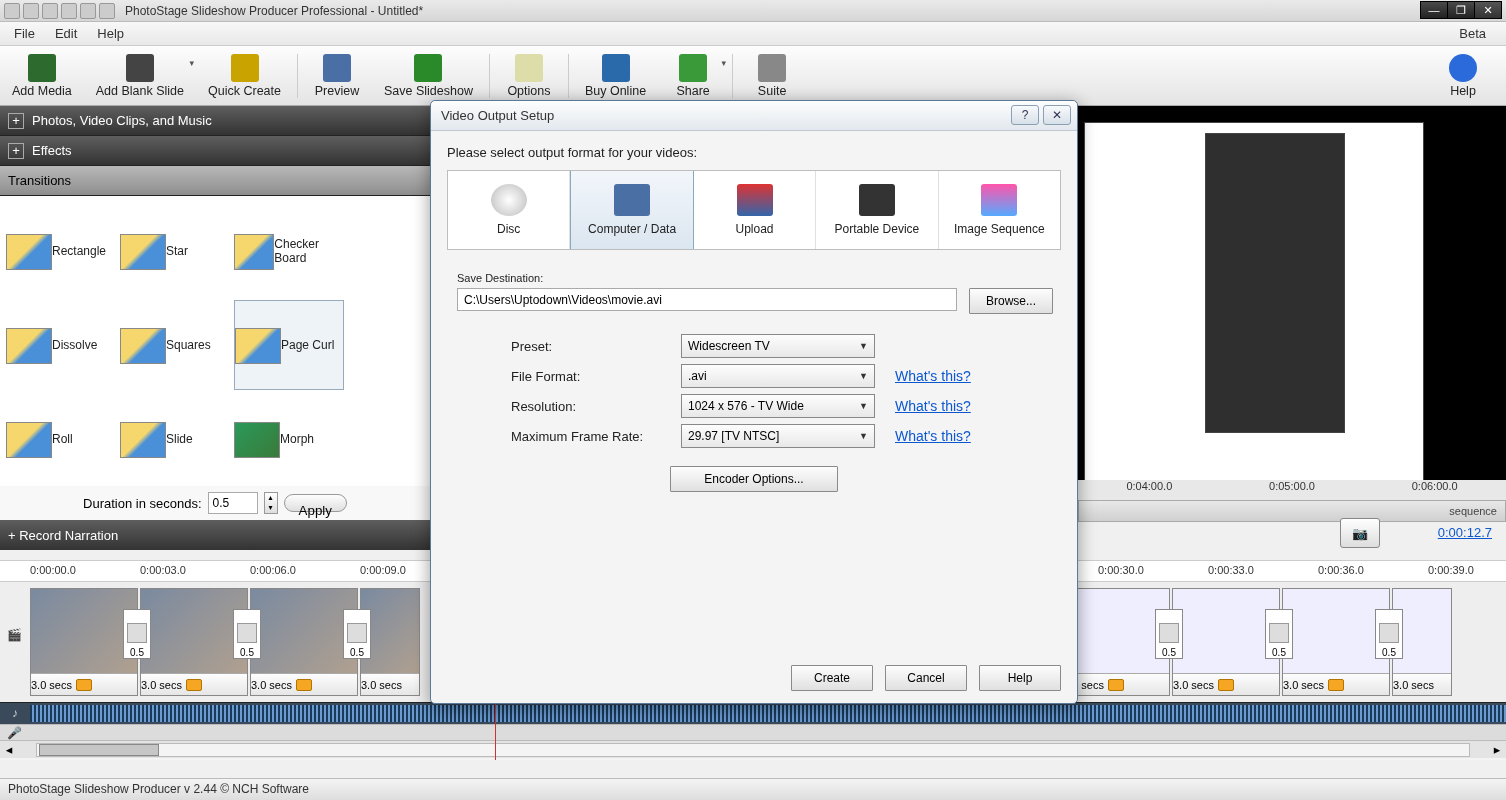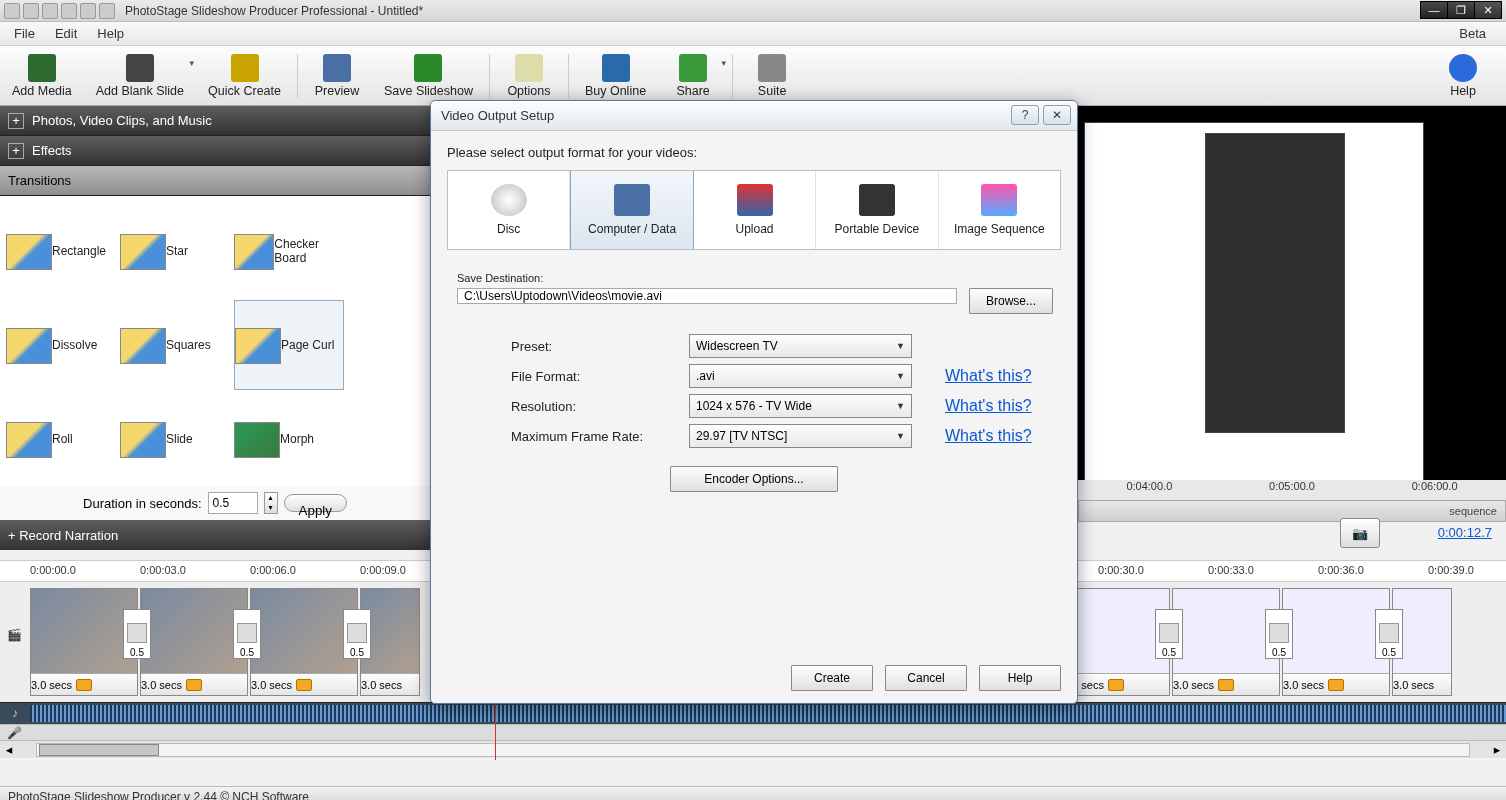"C:\Users\Uptodown\Videos\movie.avi" .dest-input { height: 16px -> 23px }
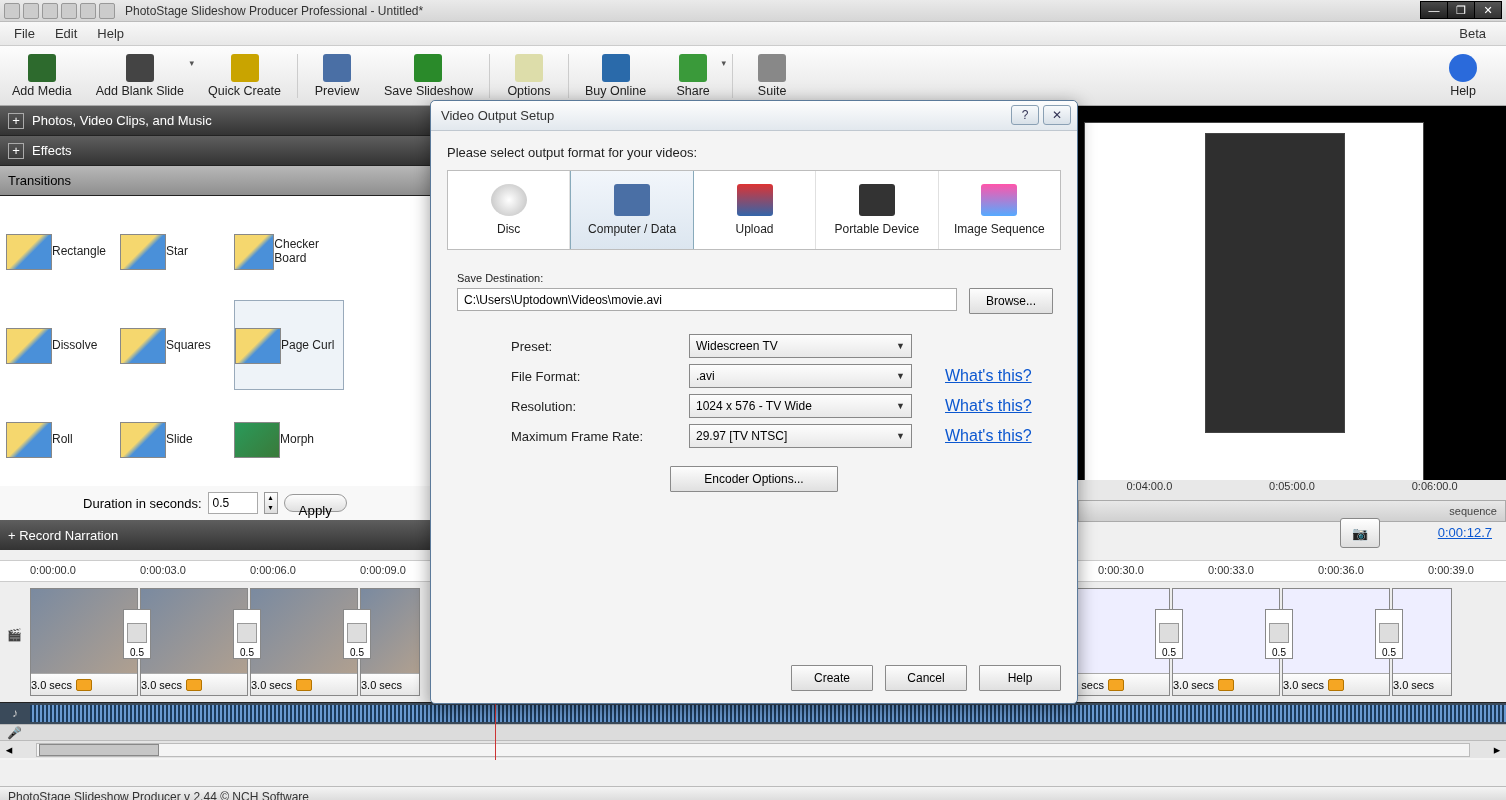"Widescreen TV" .sel-box { margin-left: 8px -> none; width: 223px -> 194px }
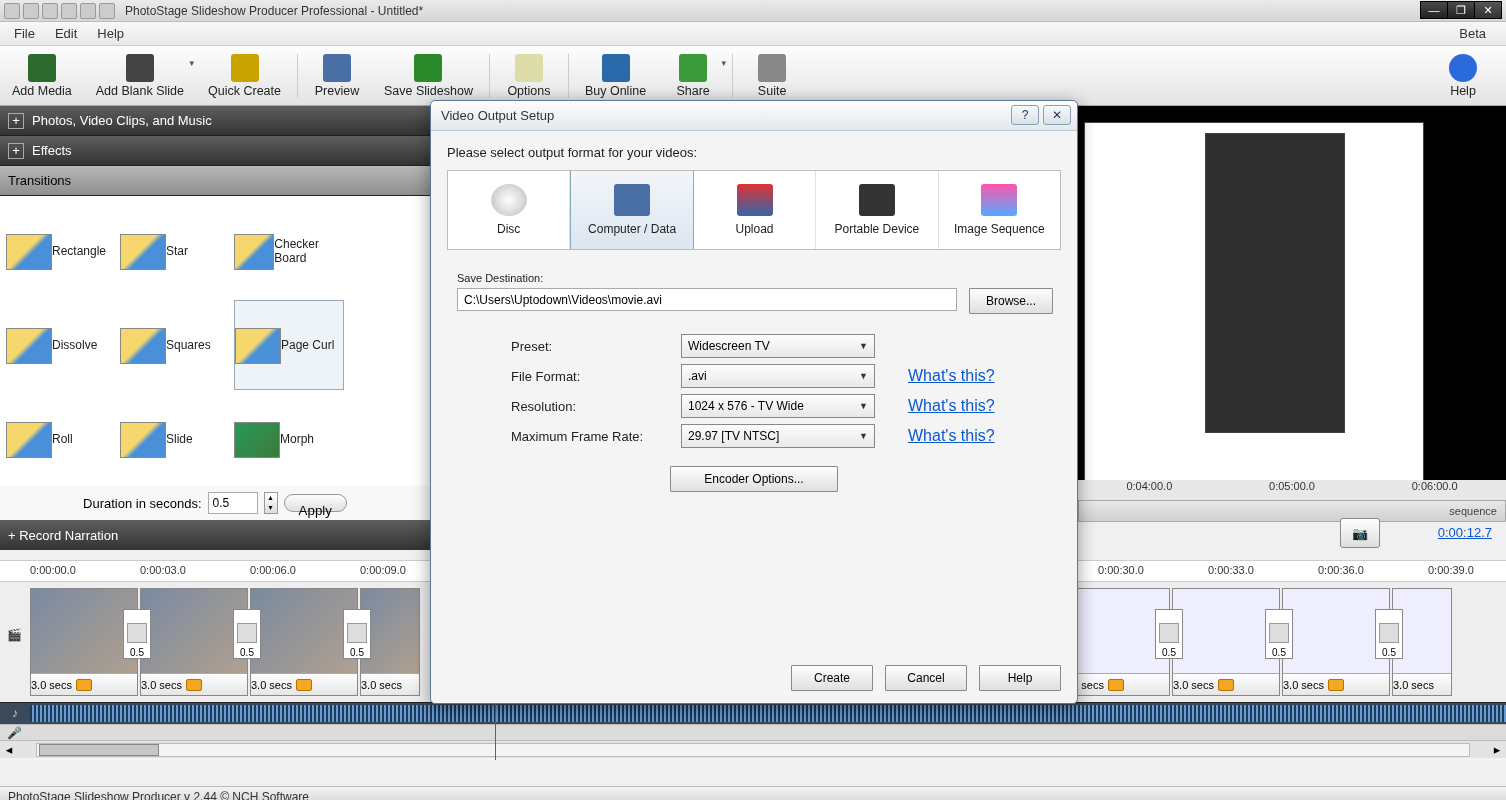"What's this?" .whats { font-size: 16px -> 14px; margin-left: 23px -> 10px }
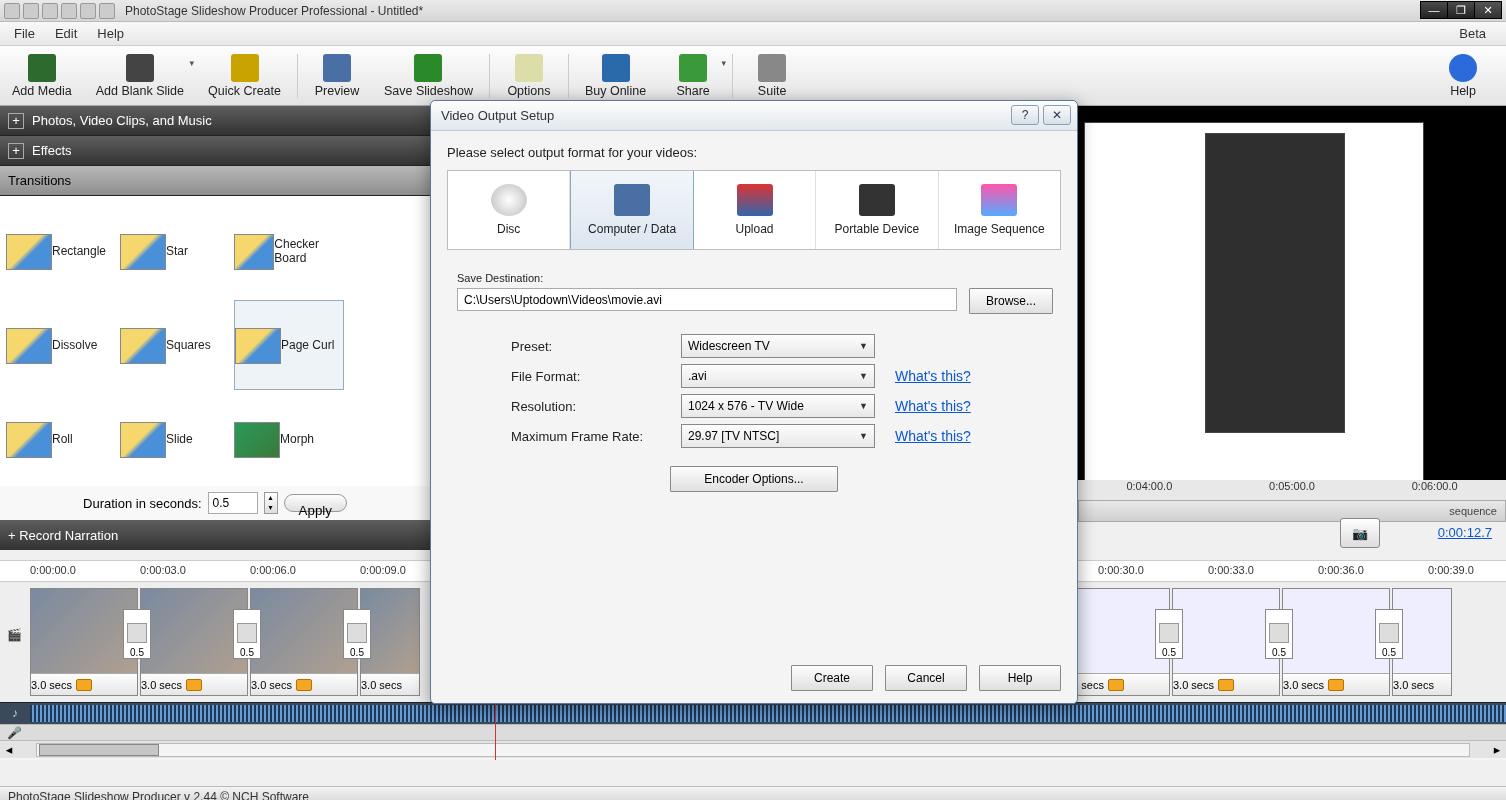"PhotoStage Slideshow Producer v 2.44" .statusbar { height: 14px -> 22px }
